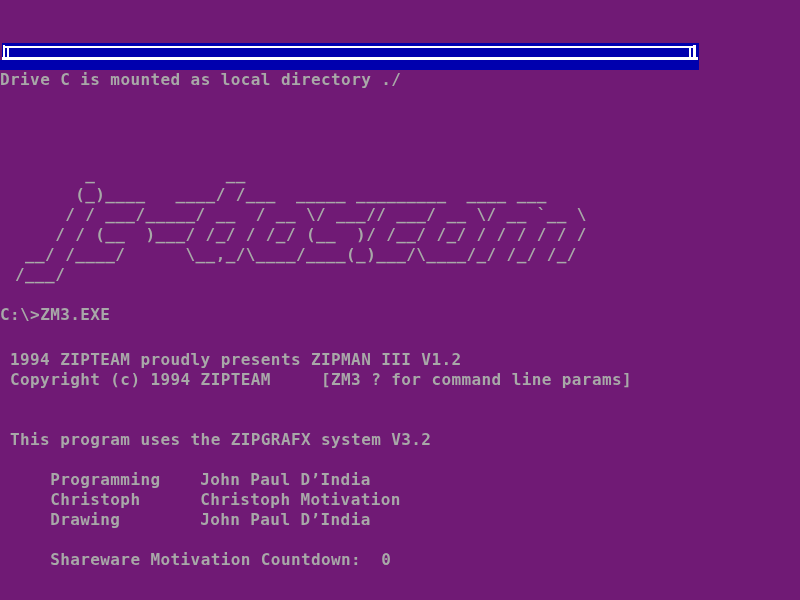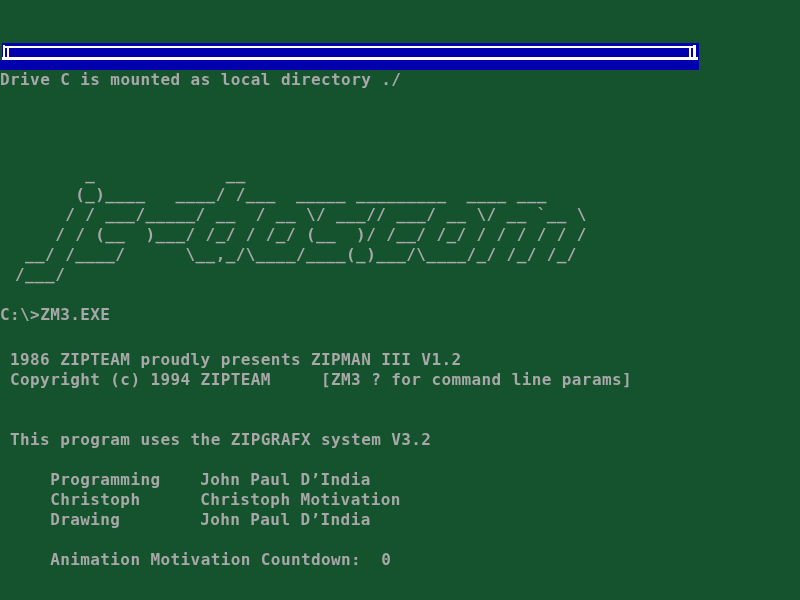"Drive C is mounted as" #screen { background: #14532d -> #701a75 }
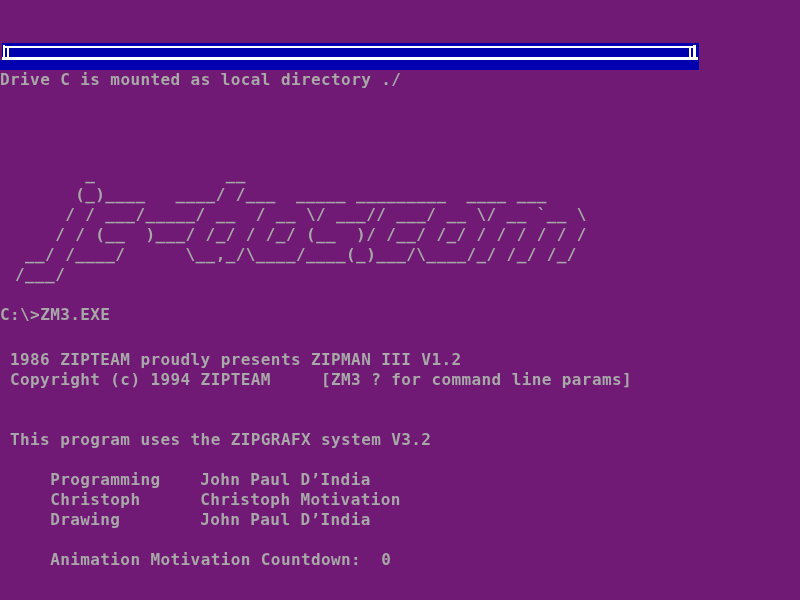"1986 ZIPTEAM proudly presents ZIPMAN" div.line { text: 1986 -> 1994 }
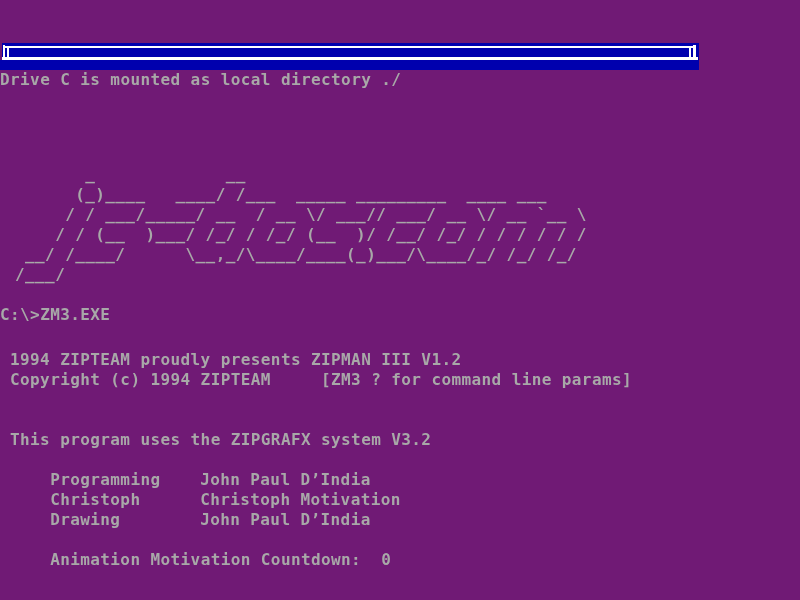"Animation Motivation Countdown:" span { text: Animation -> Shareware }
